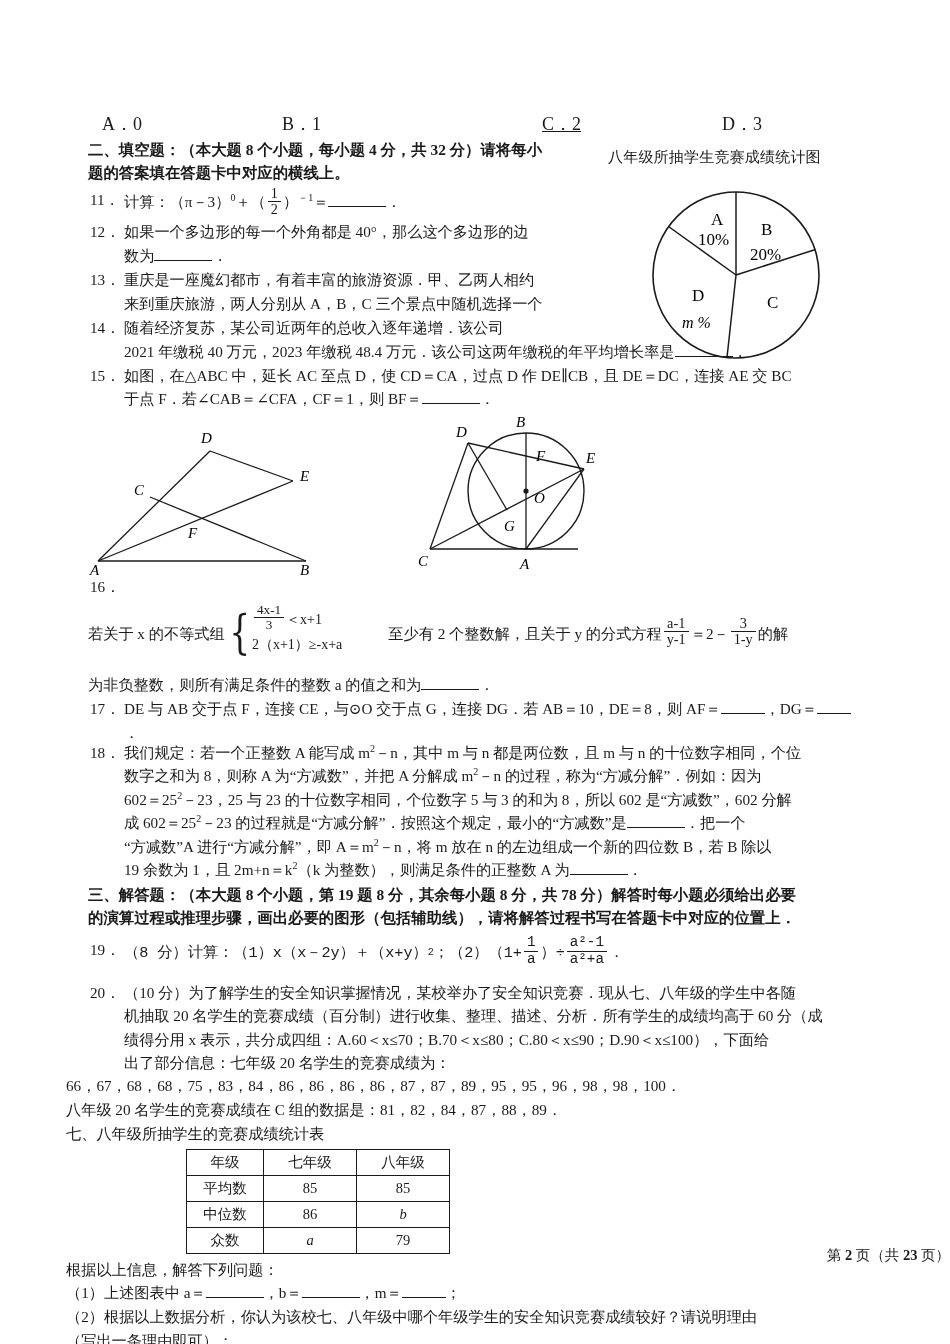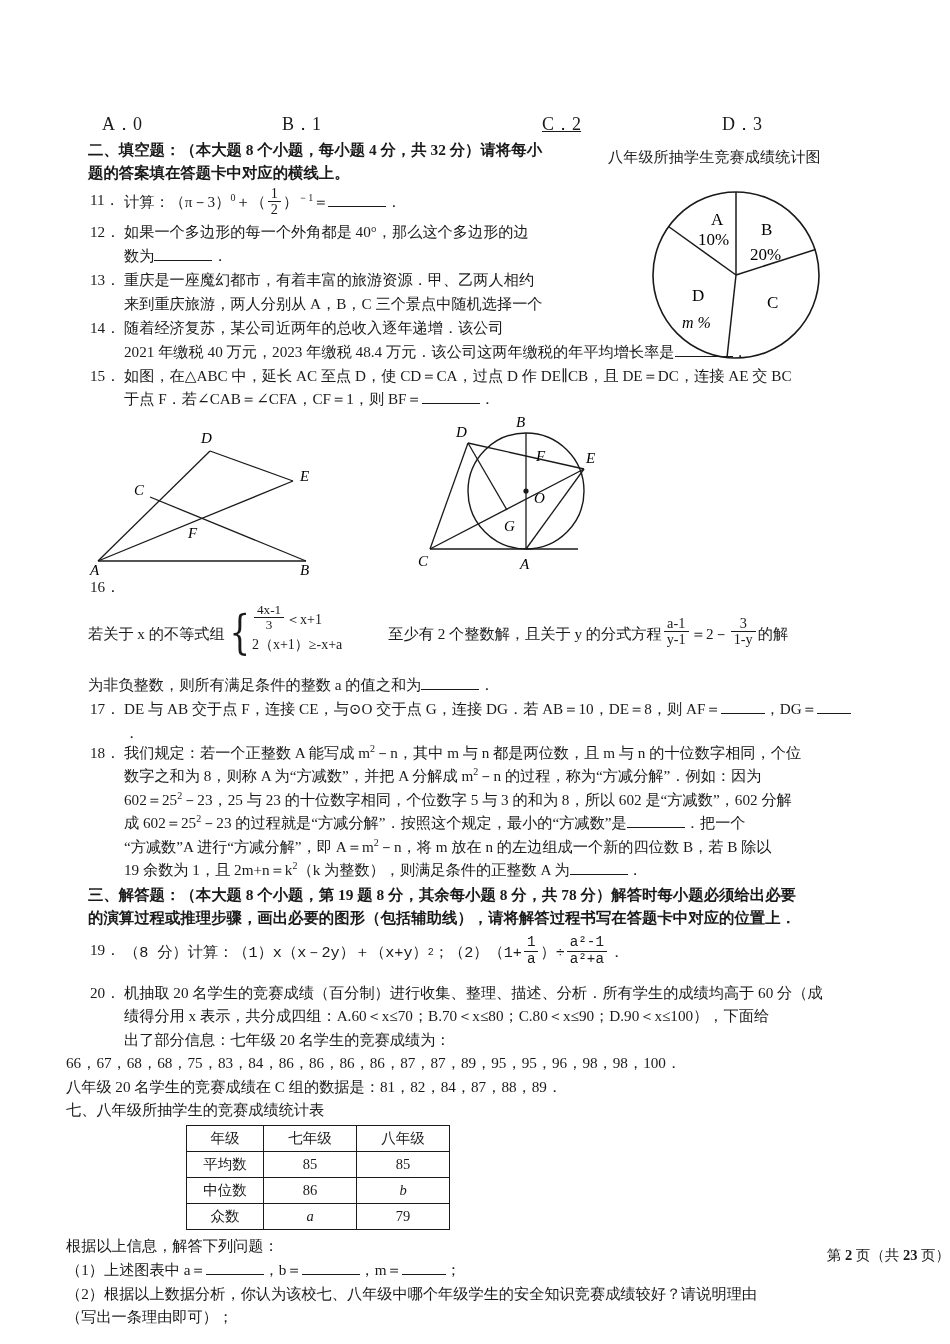"（10" div { html: none -> <div>（10 分）为了解学生的安全知识掌握情况，某校举办了安全知识竞赛．现从七、八年级的学生中各随</div> }
